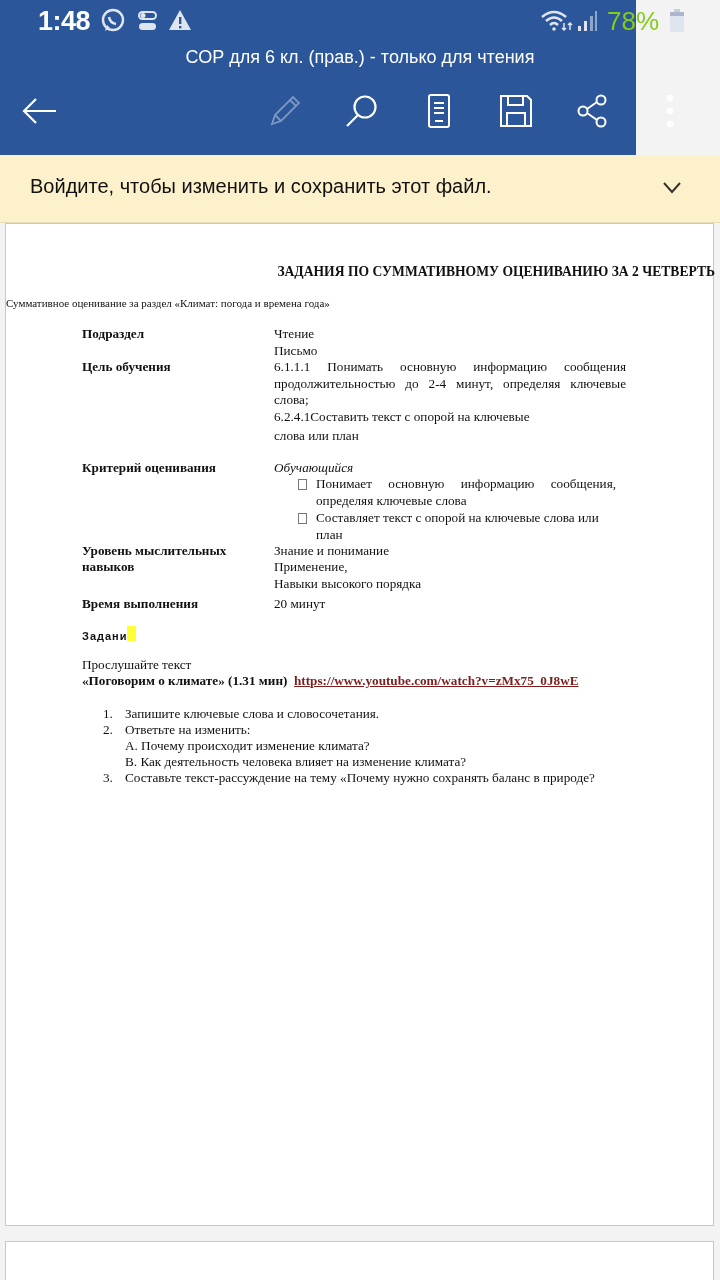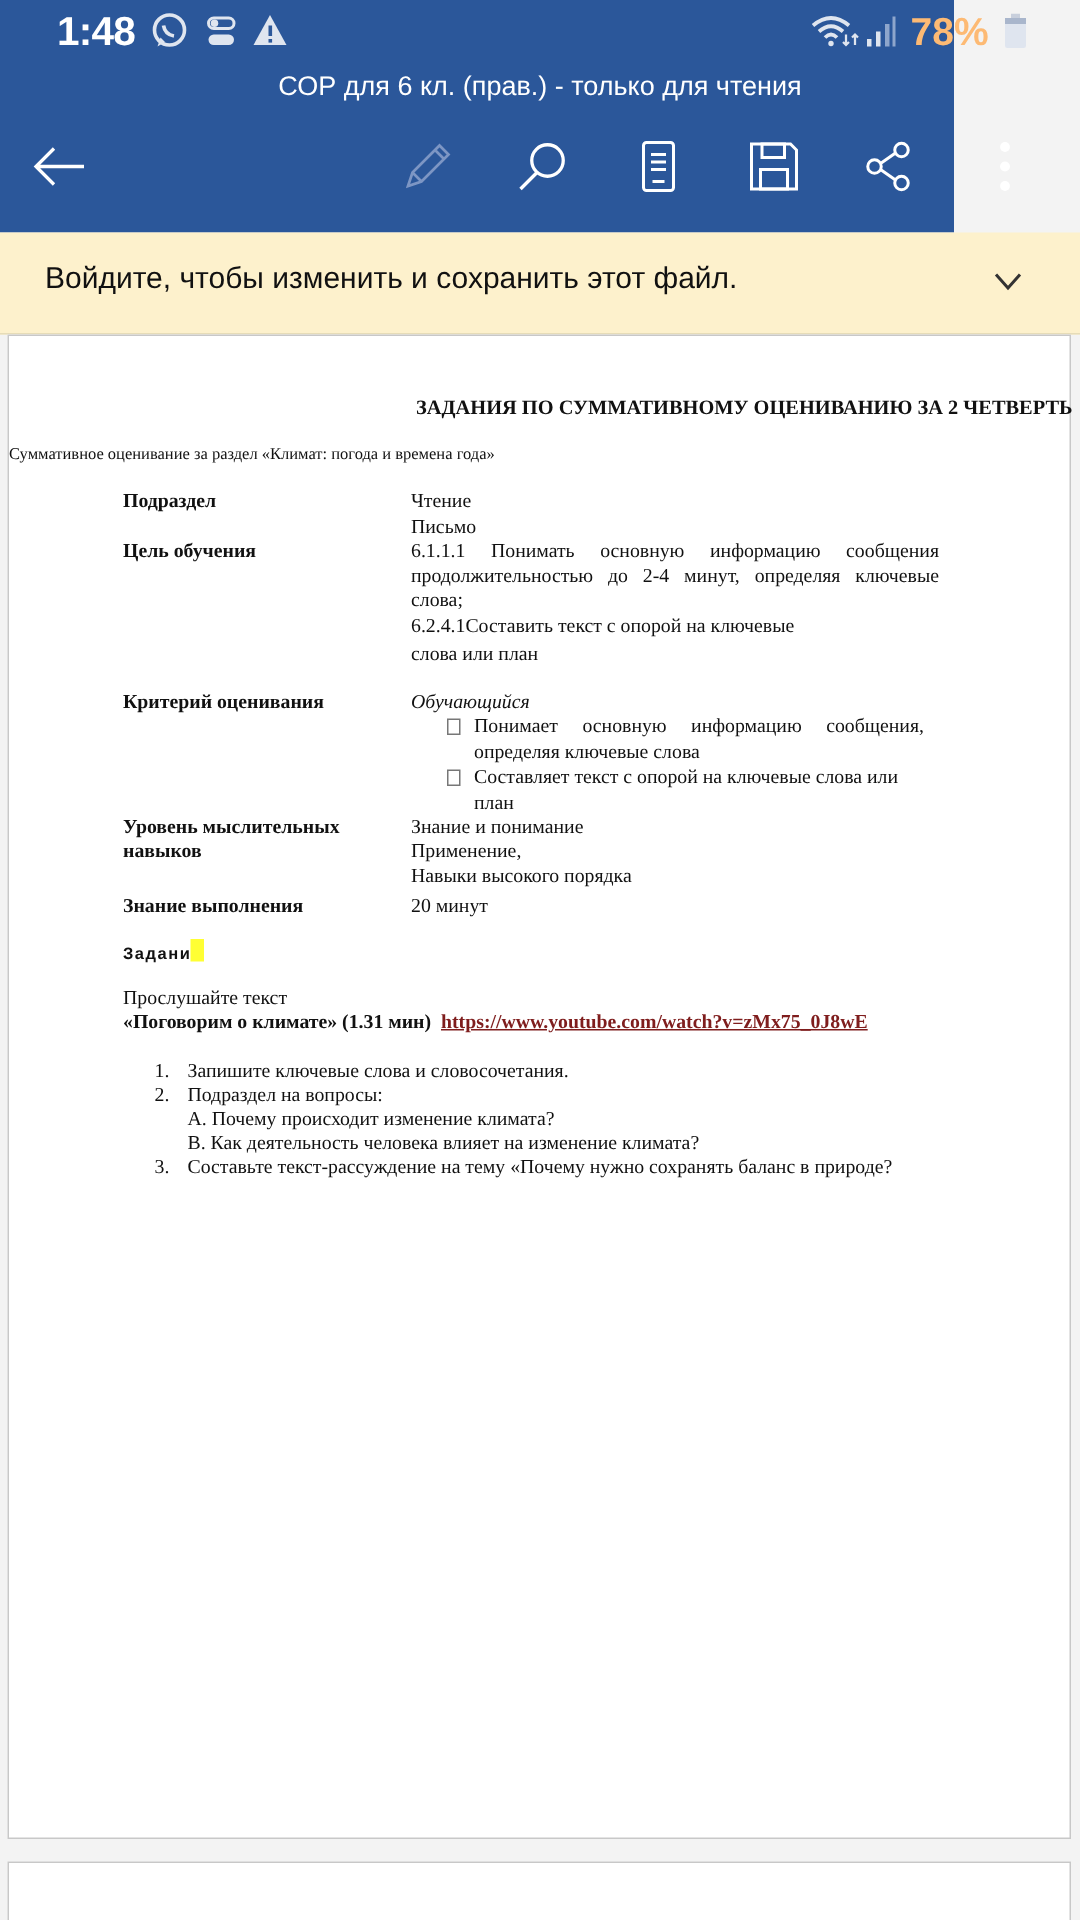"78%" .batt-pct { color: #fdba74 -> #84cc16; font-weight: bold -> normal }
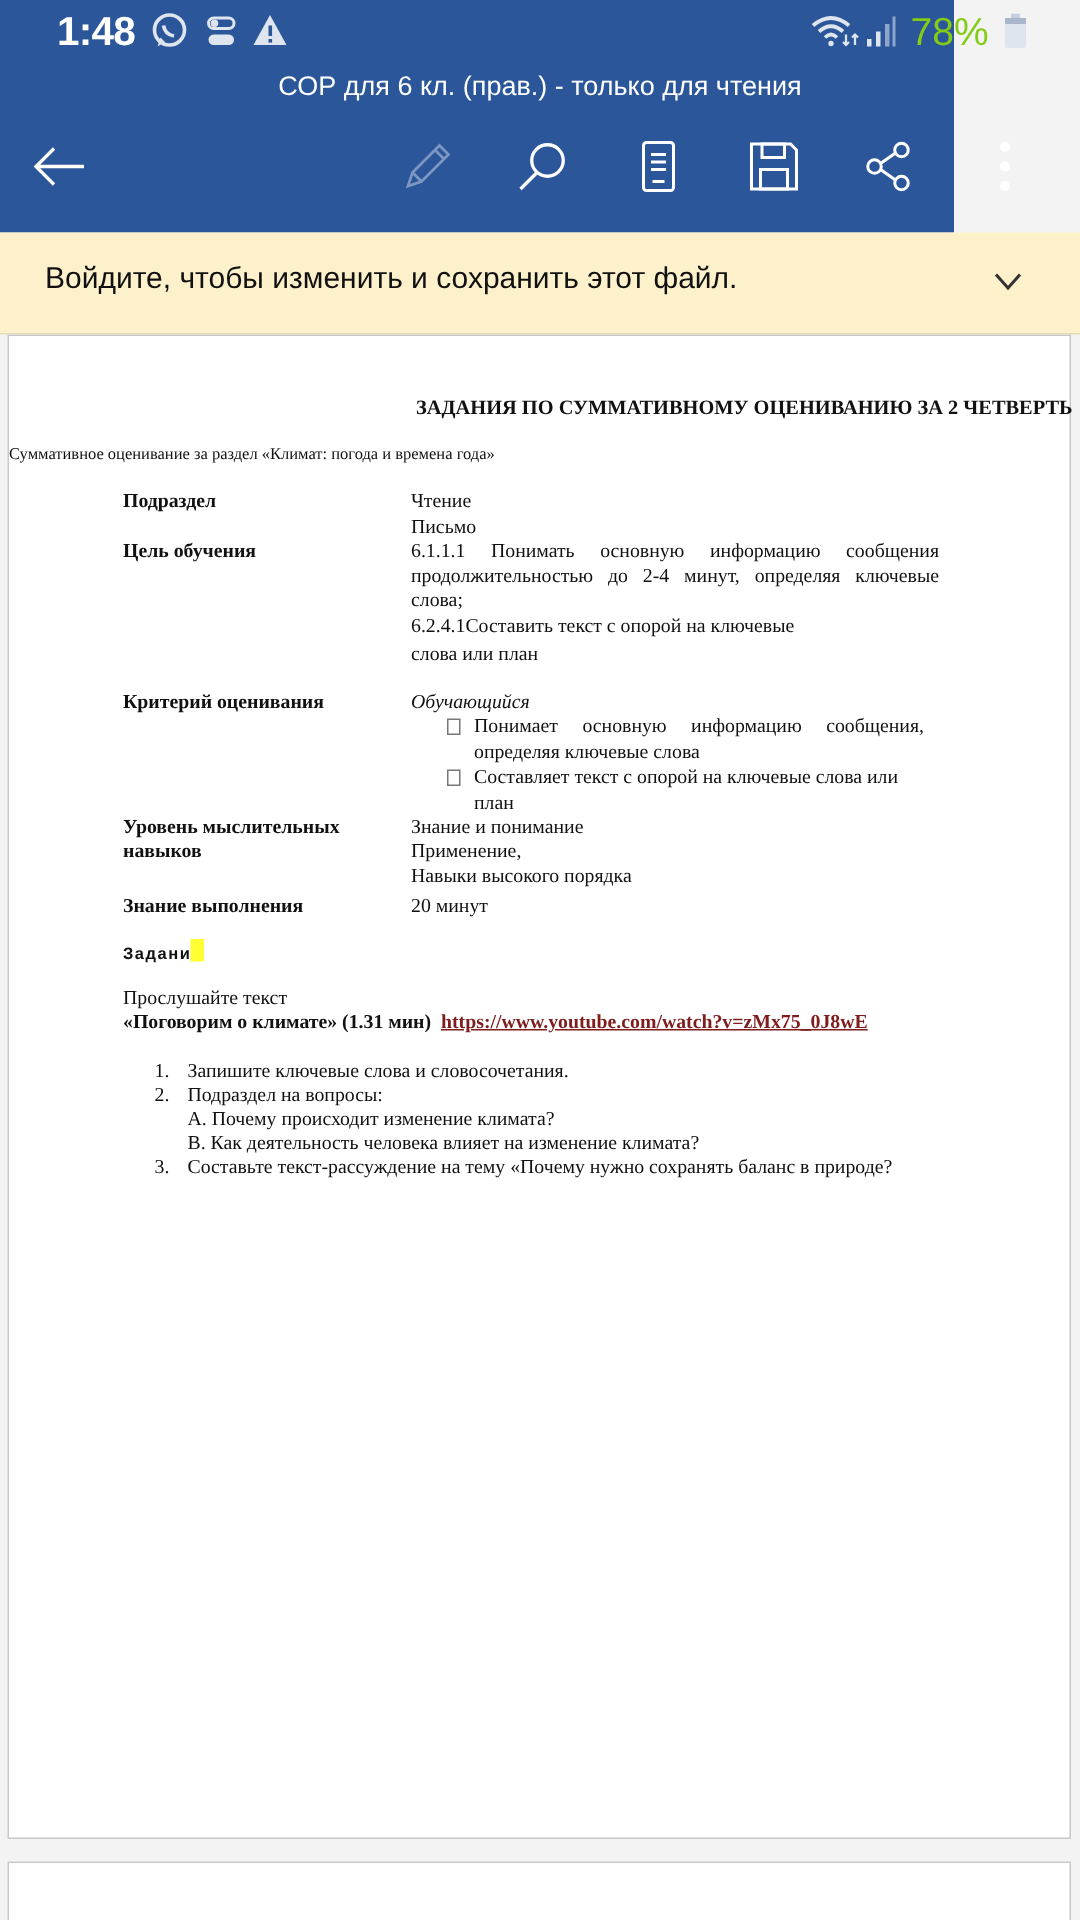"Знание выполнения" div.lbl { text: Знание -> Время }
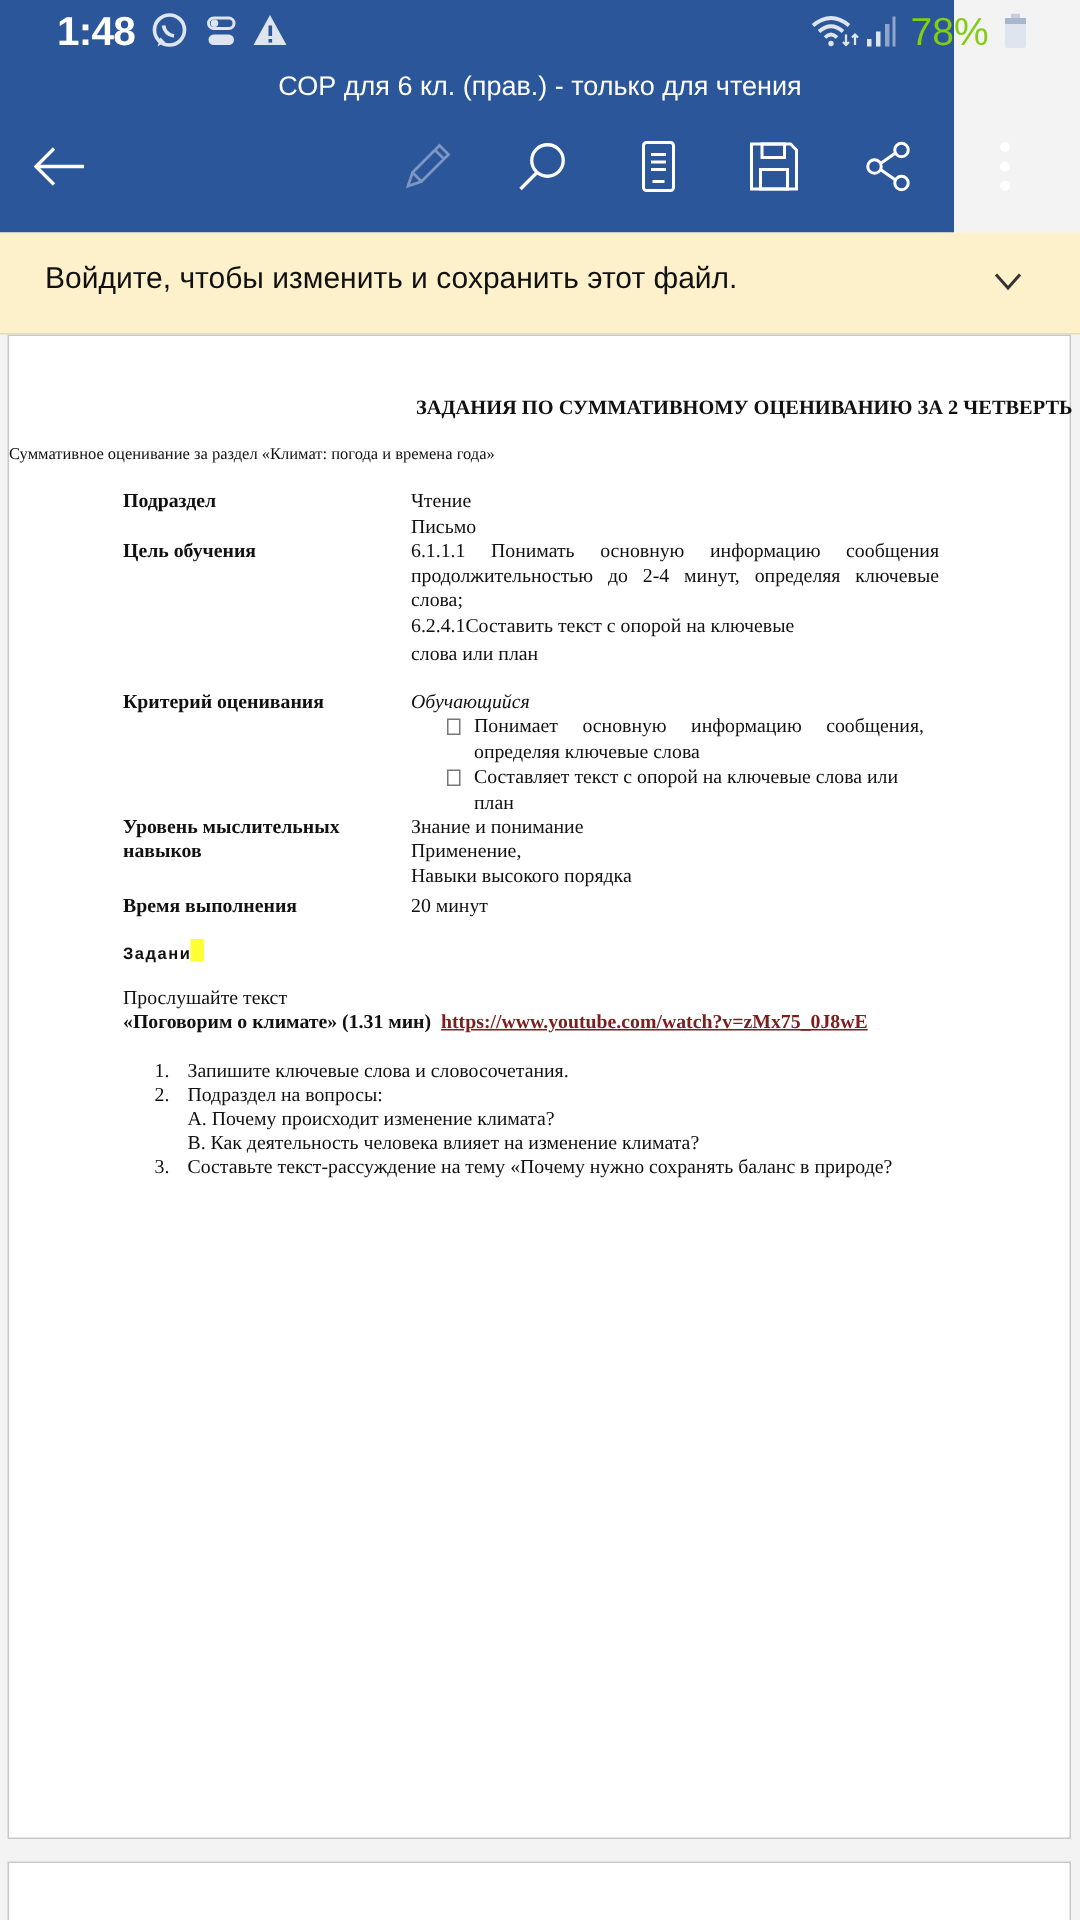"Подраздел на вопросы:" span { text: Подраздел на вопросы -> Ответьте на изменить }
